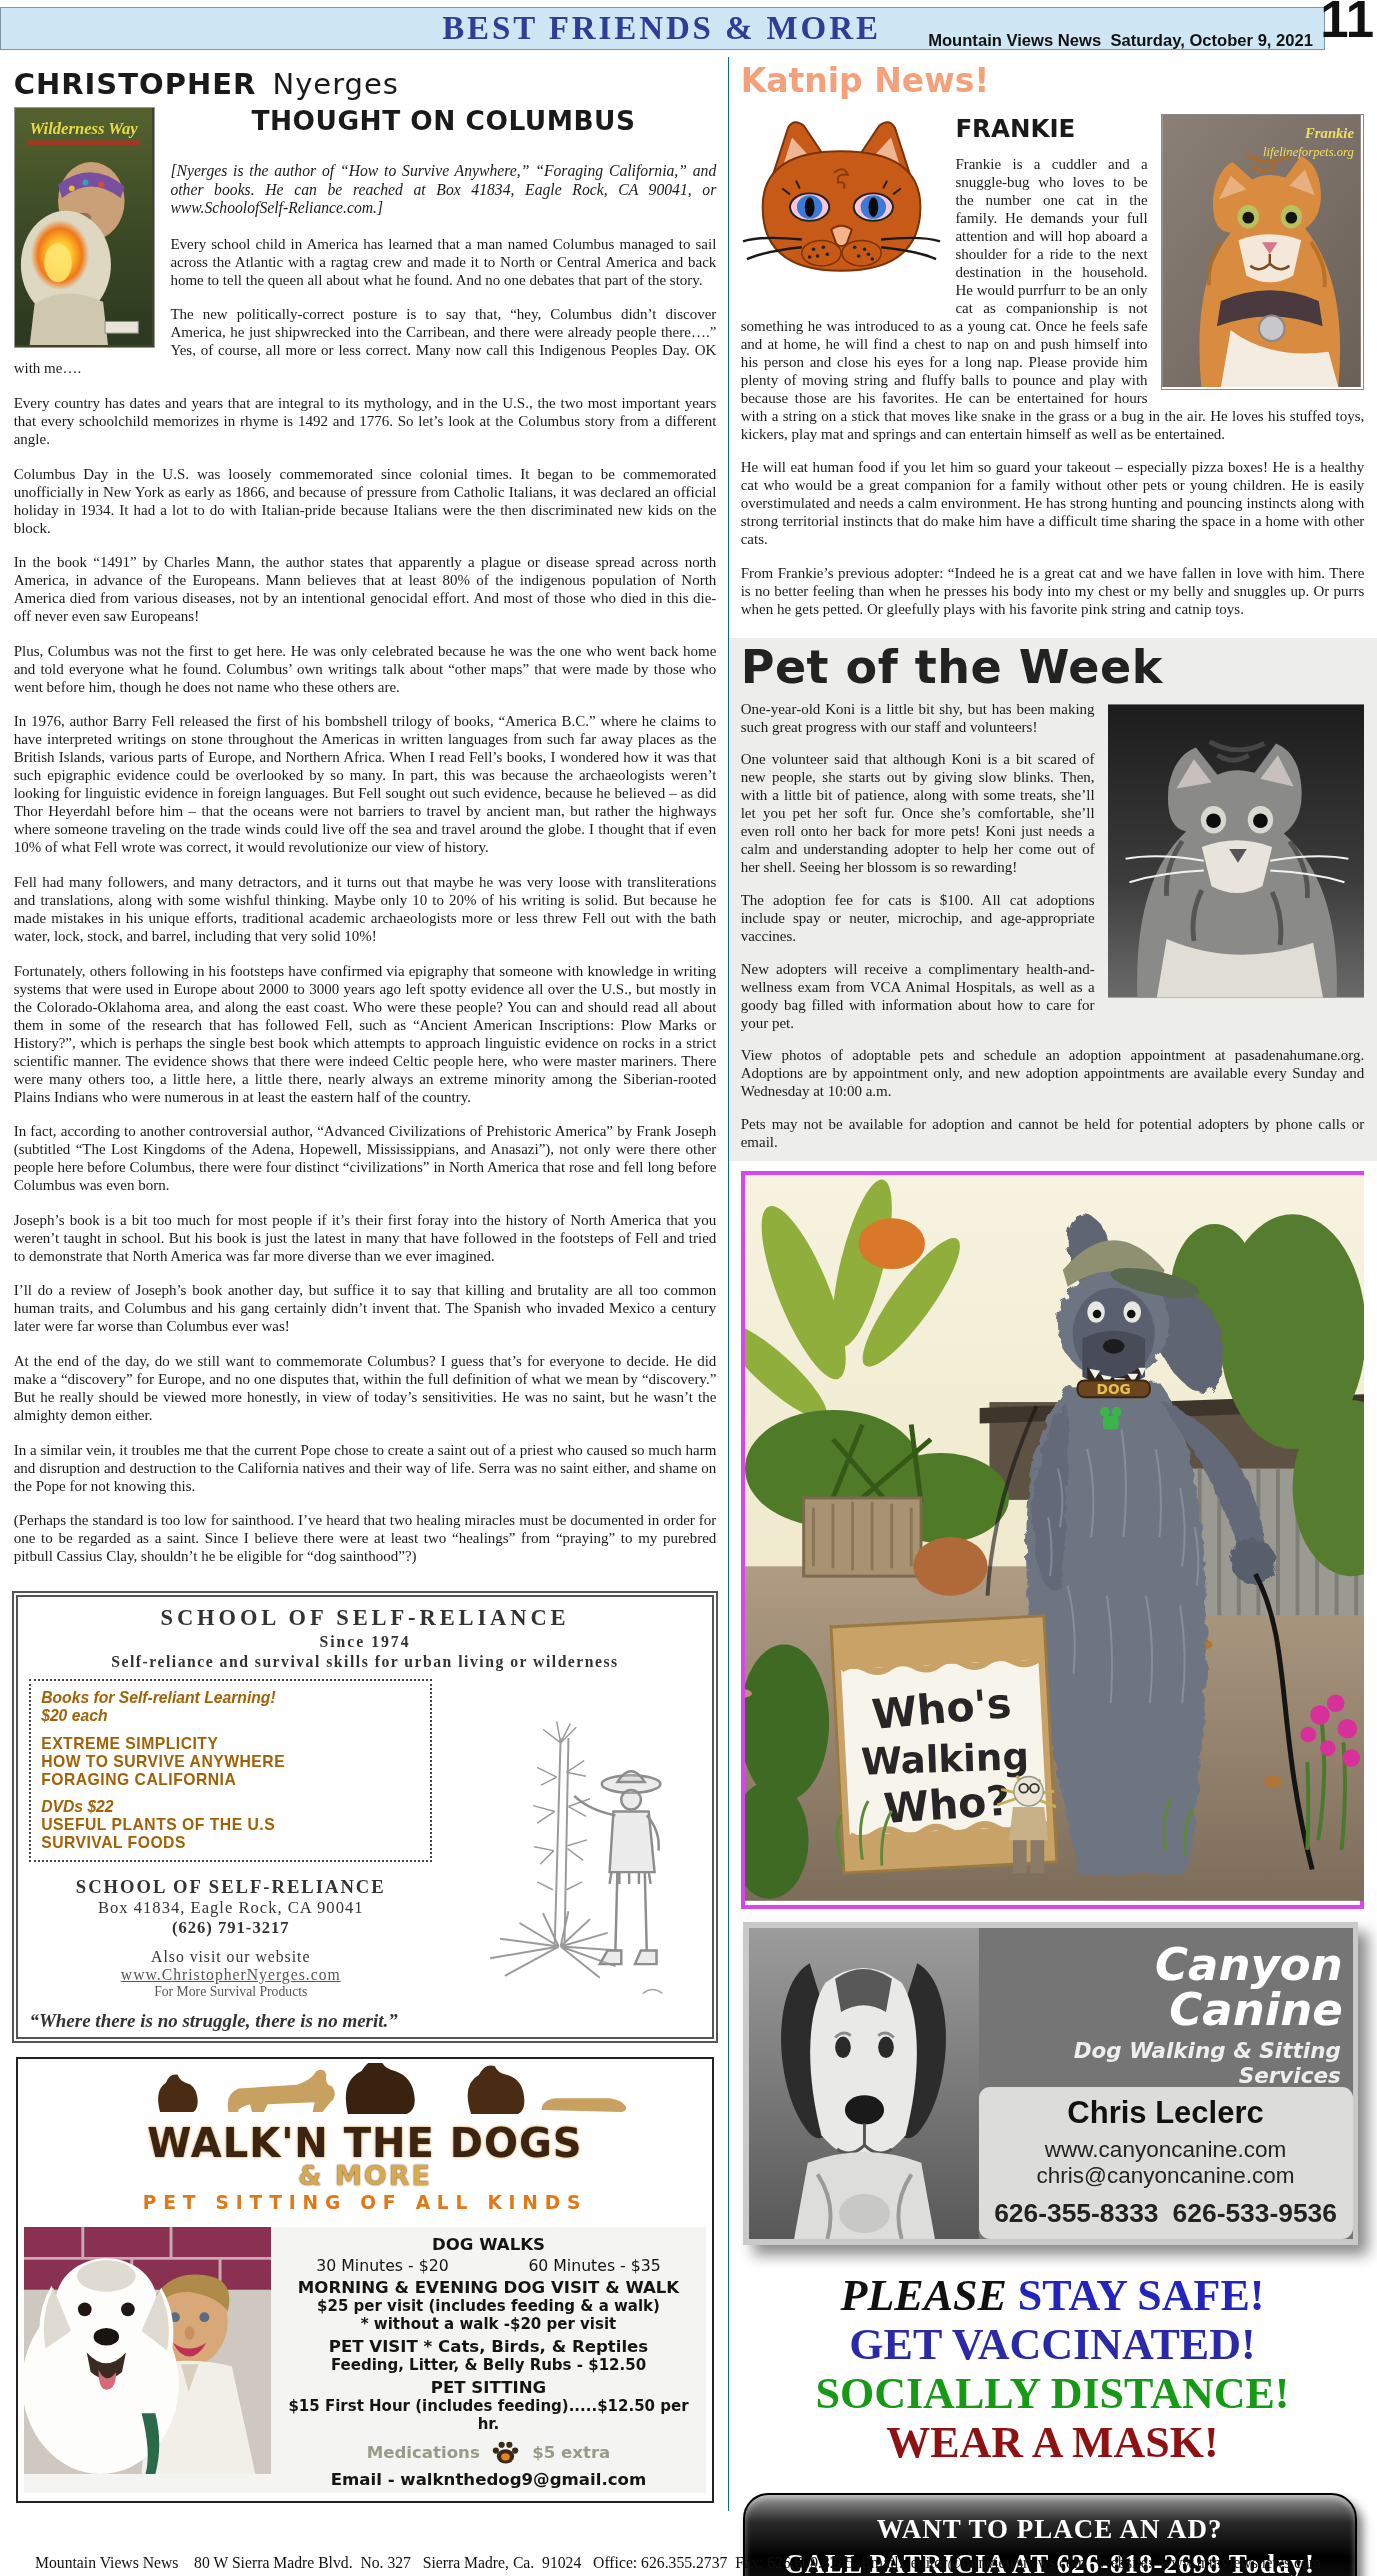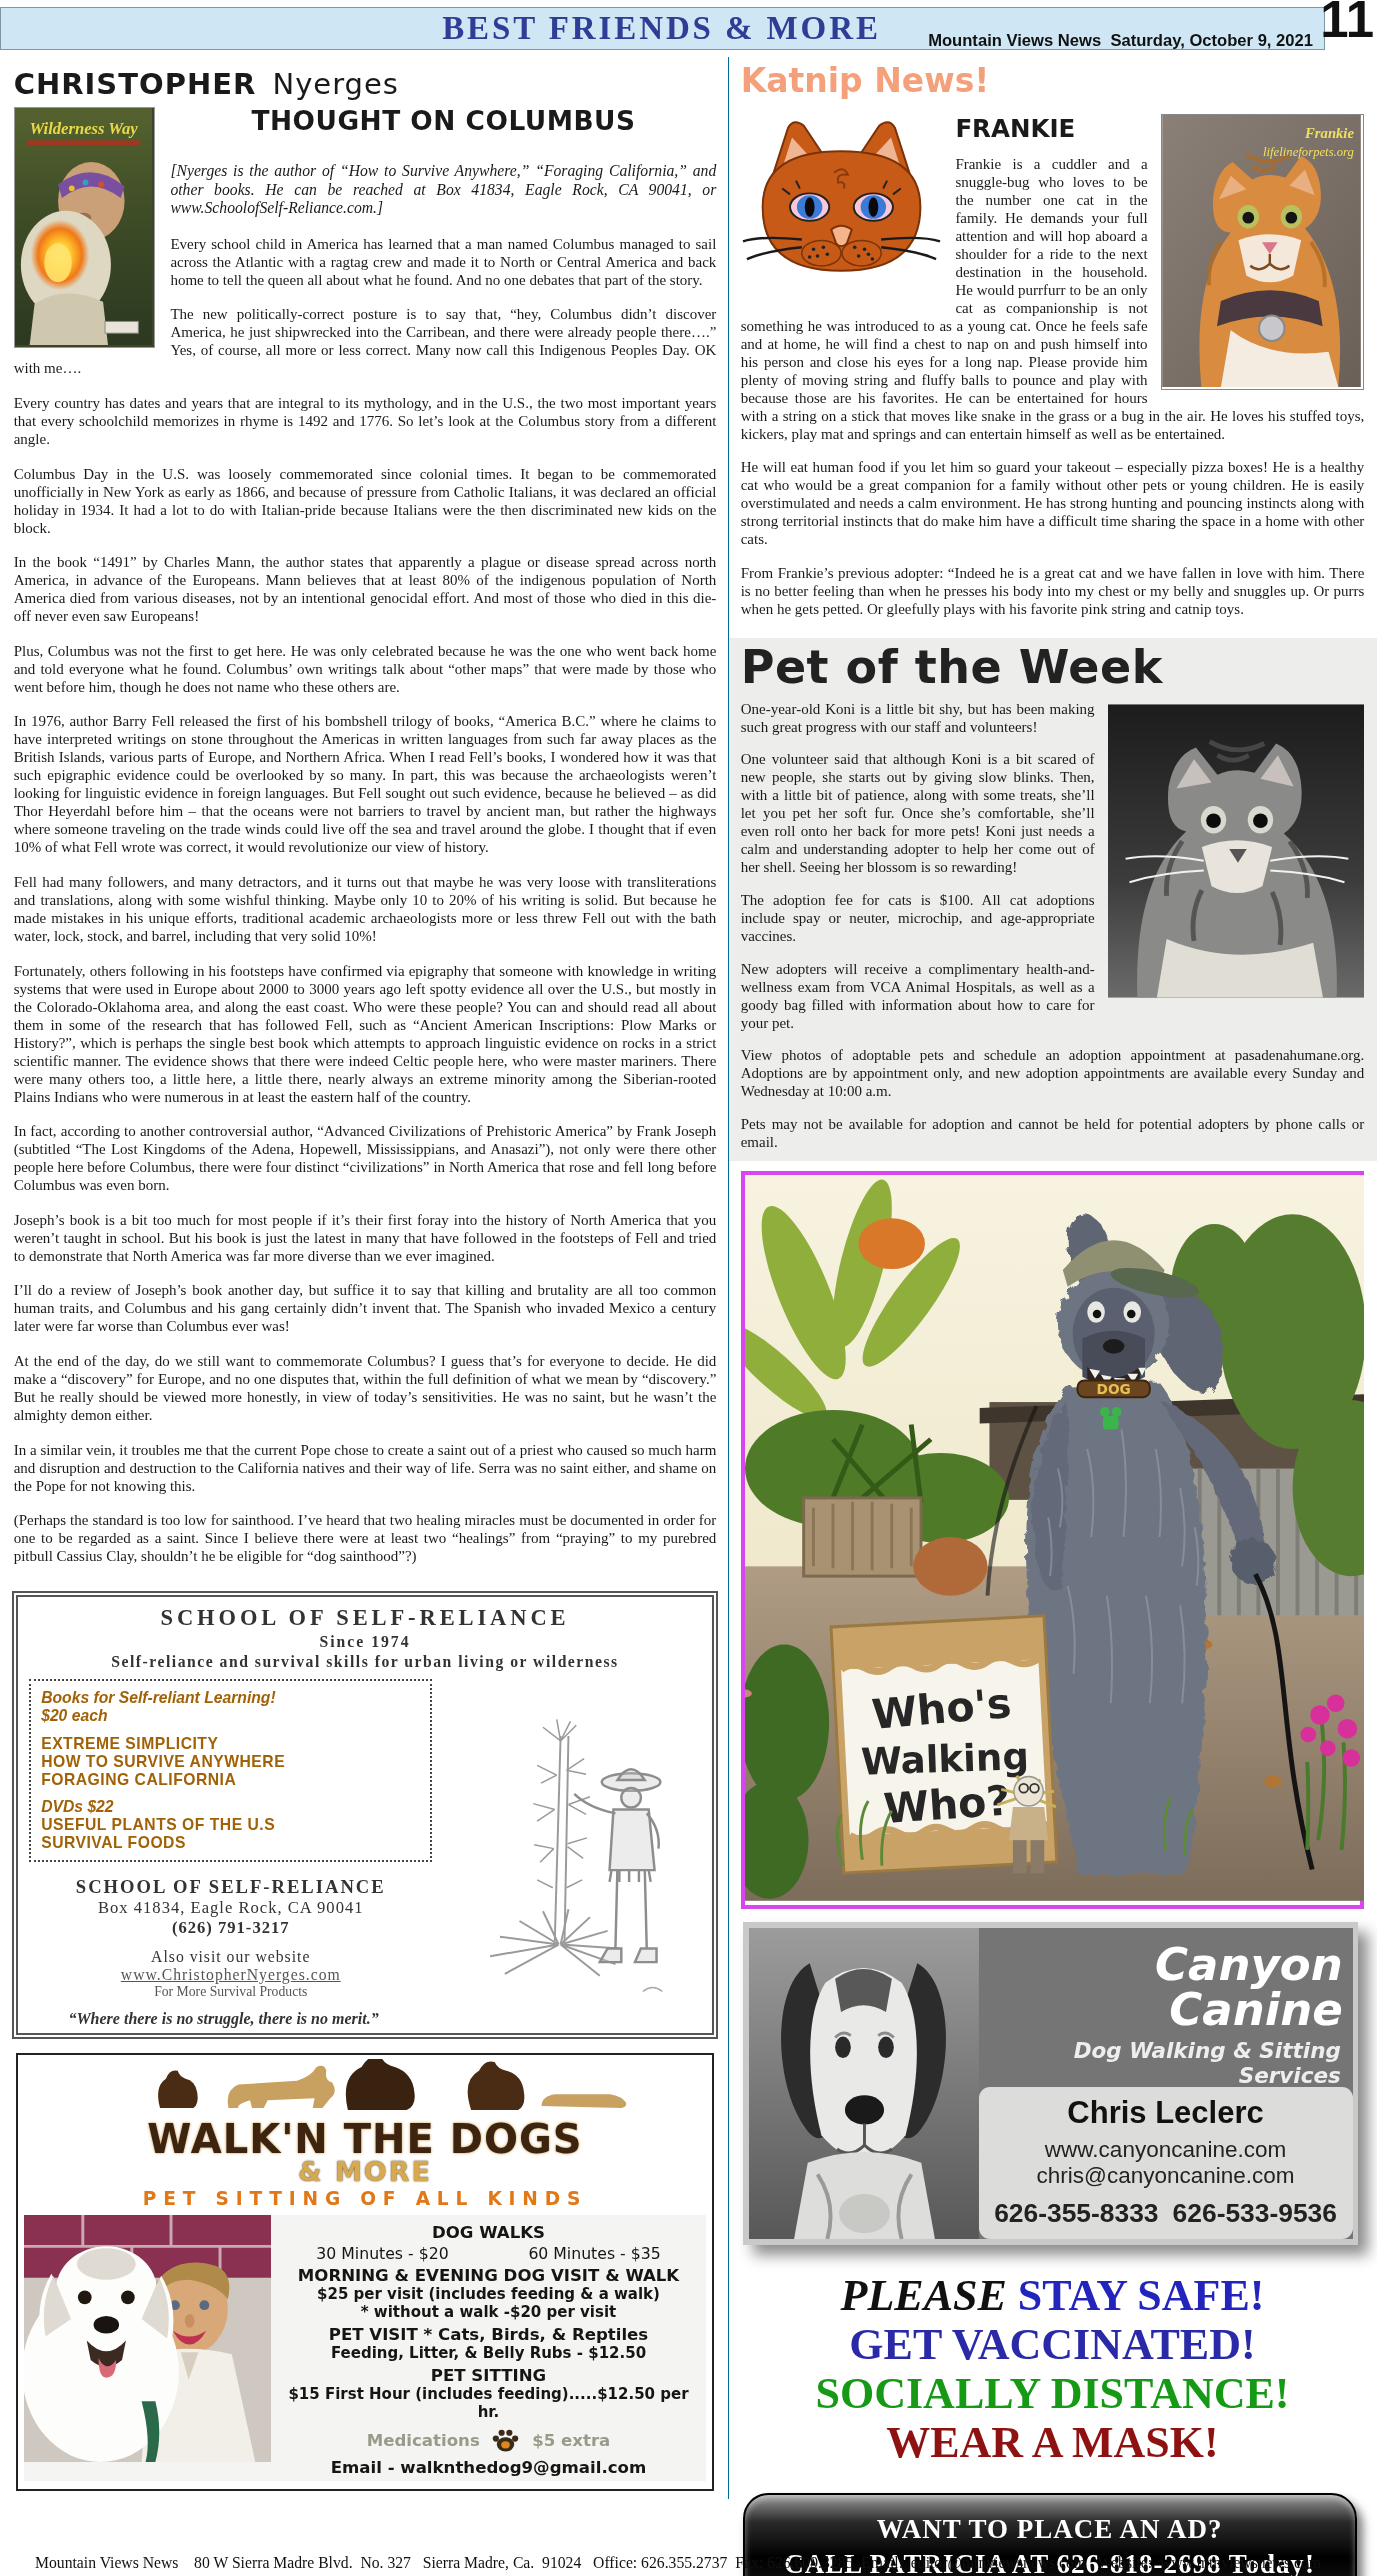"“Where there is no struggle," .ssr-quote { font-size: 16px -> 19px; margin-left: 39px -> none }
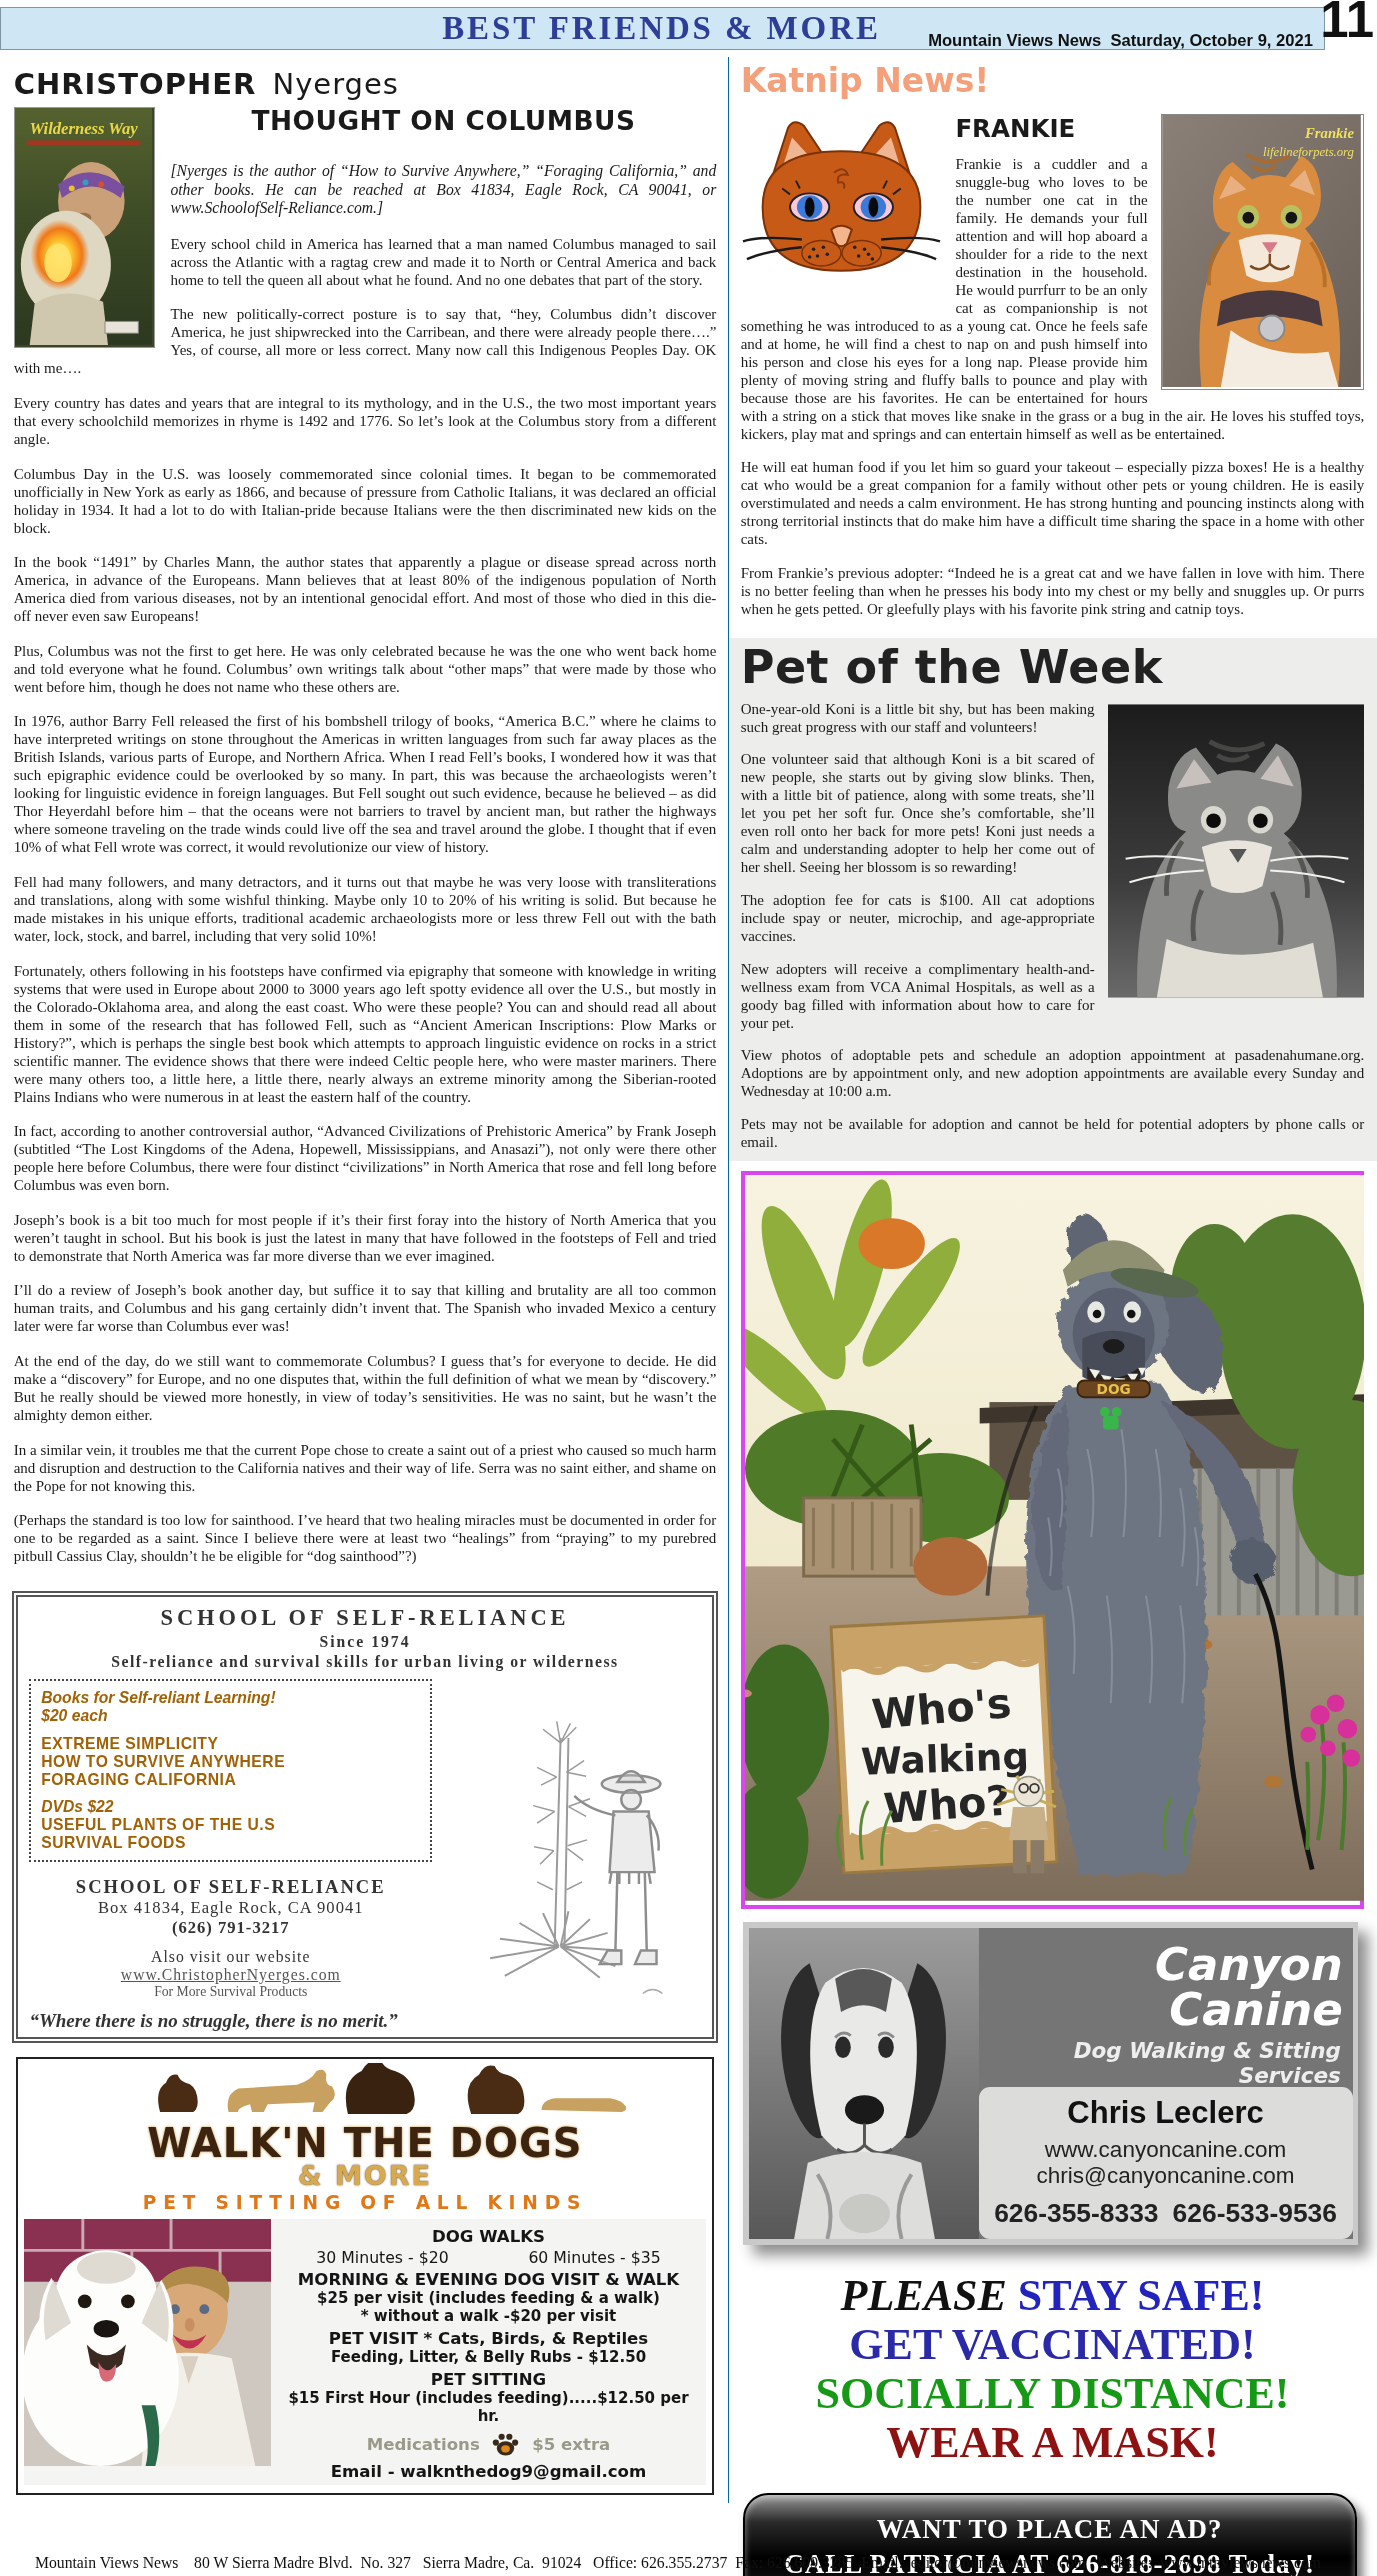"DOG WALKS" .walkn-body { margin-top: 6px -> 14px }
